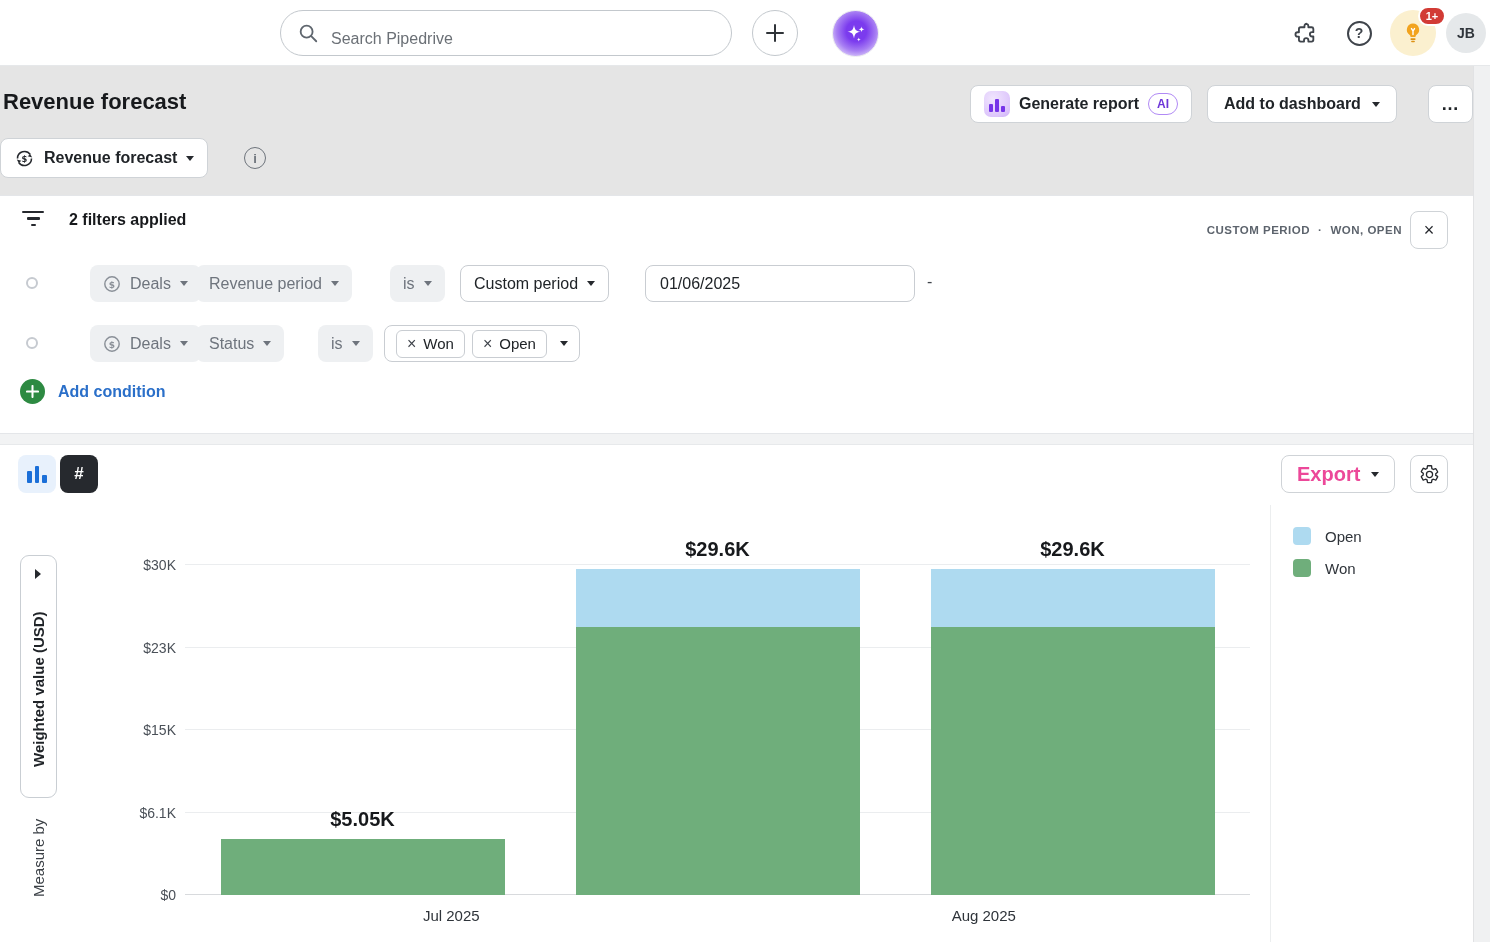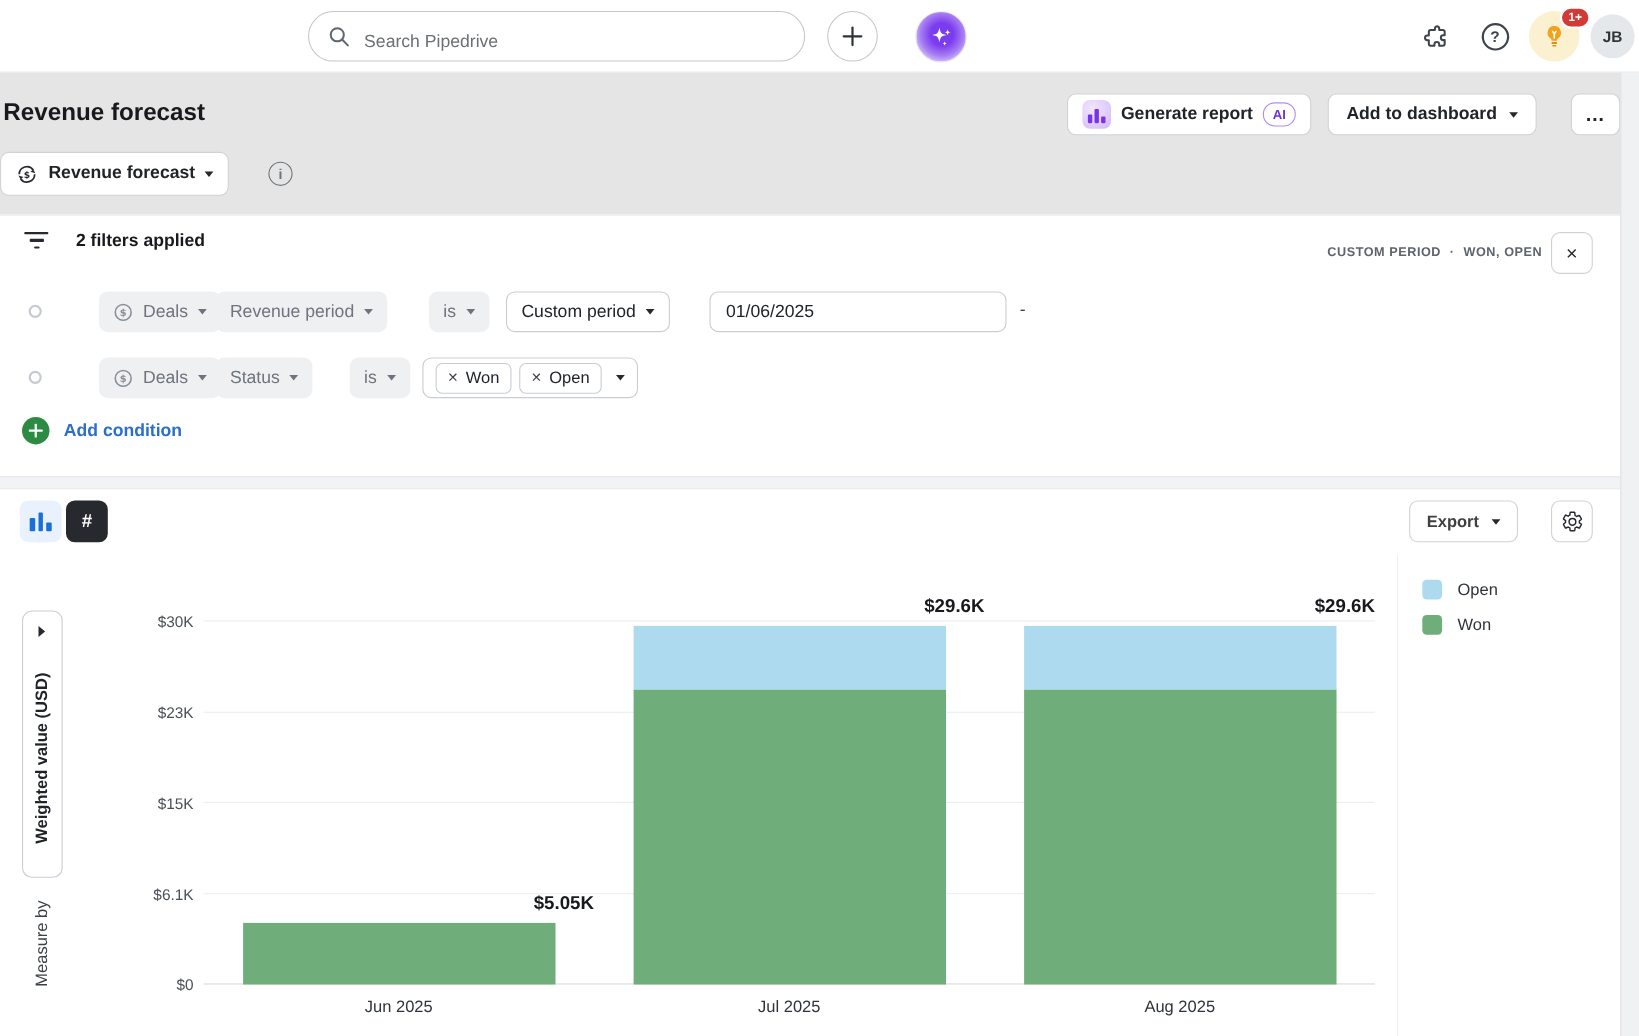"Export" .export-btn .lbl { color: #404040 -> #ec4899; font-size: 15px -> 20px }
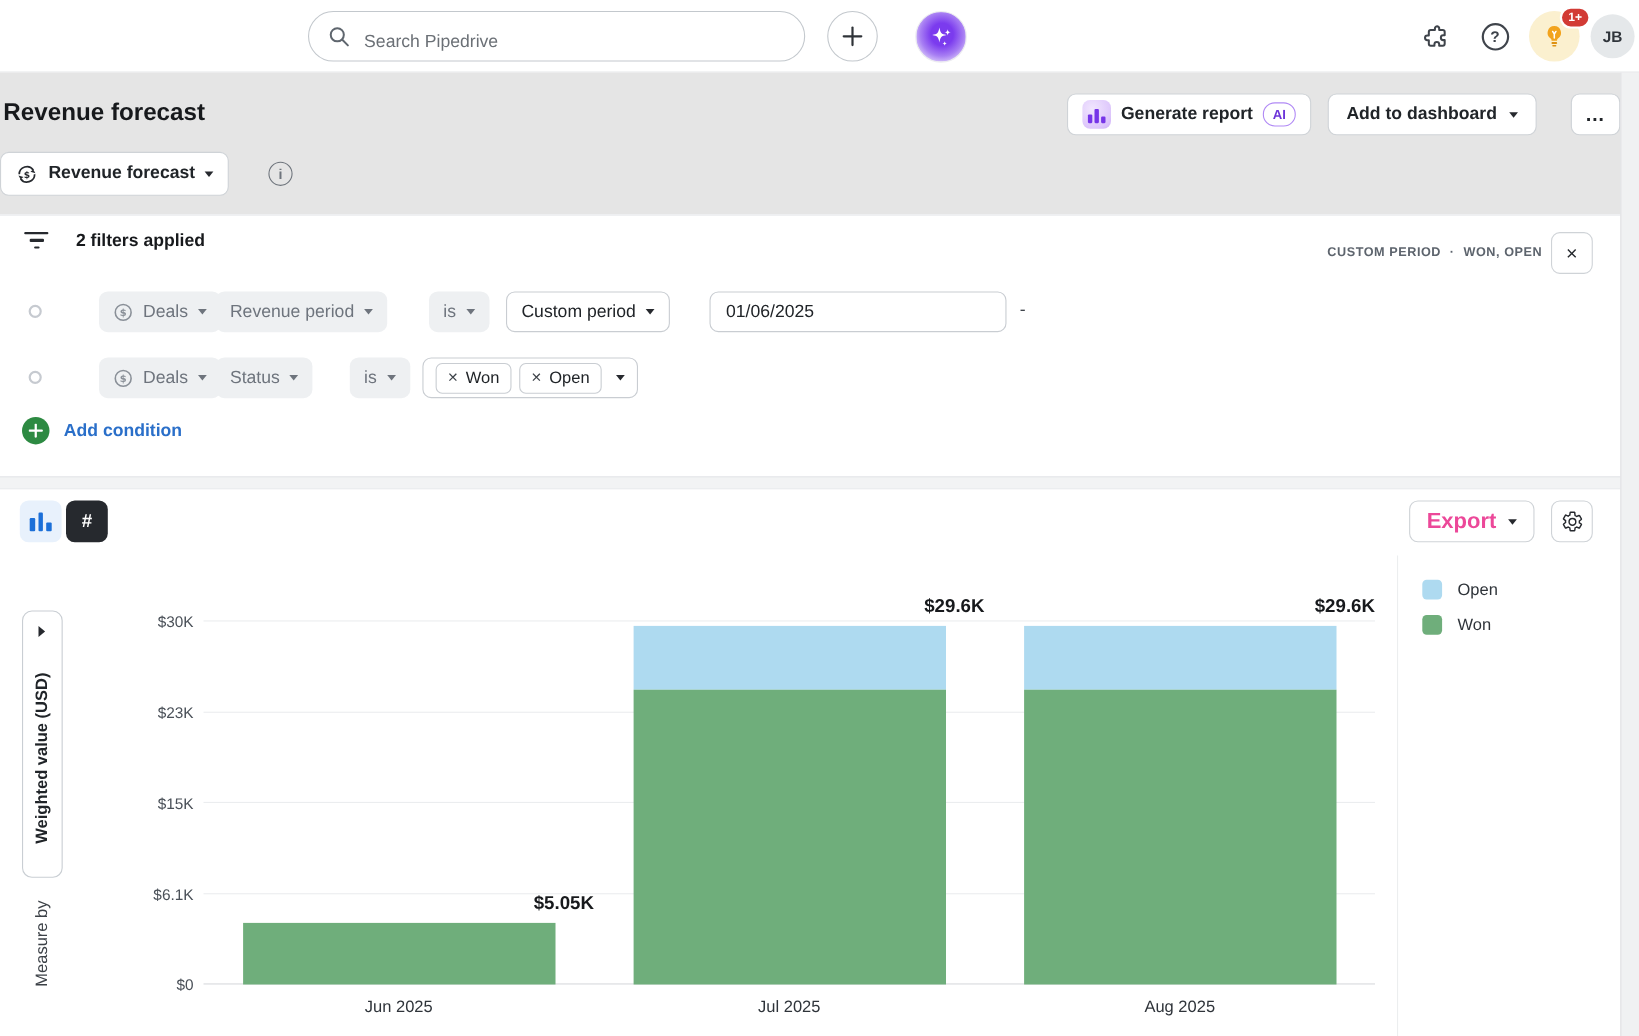"$29.6K" .bar-total { font-size: 17px -> 20px; text-align: right -> center }
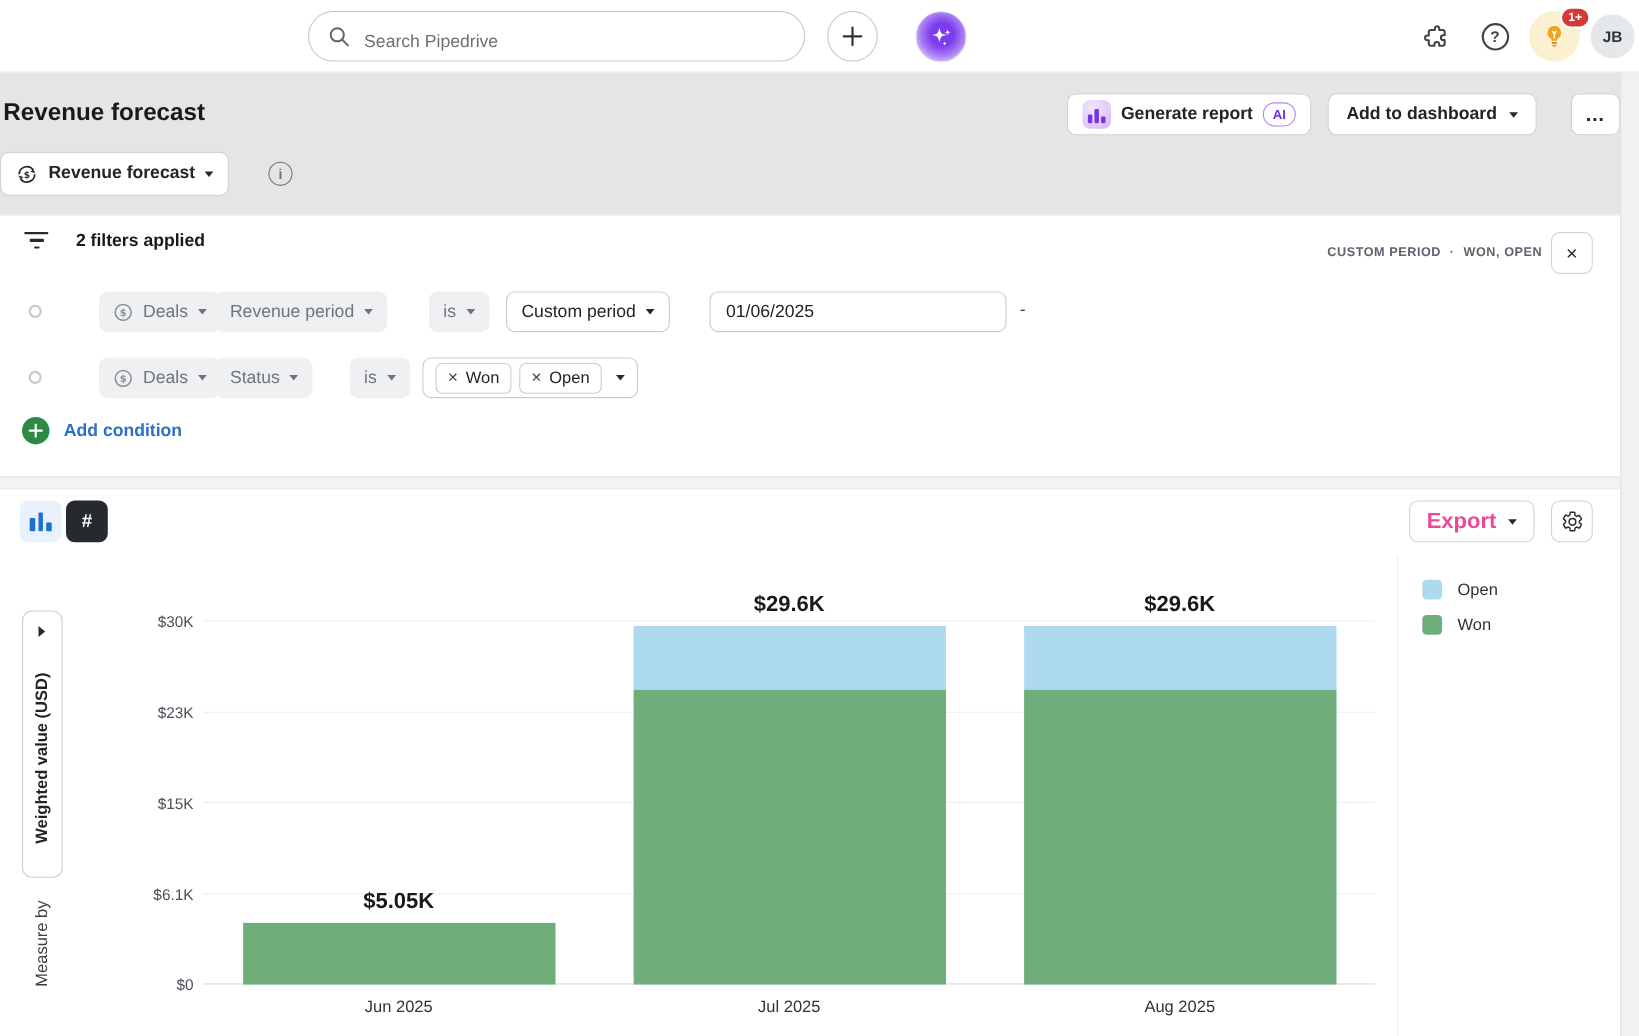"Jun 2025" div.xtick { html: <div>Jun 2025</div> -> none }
